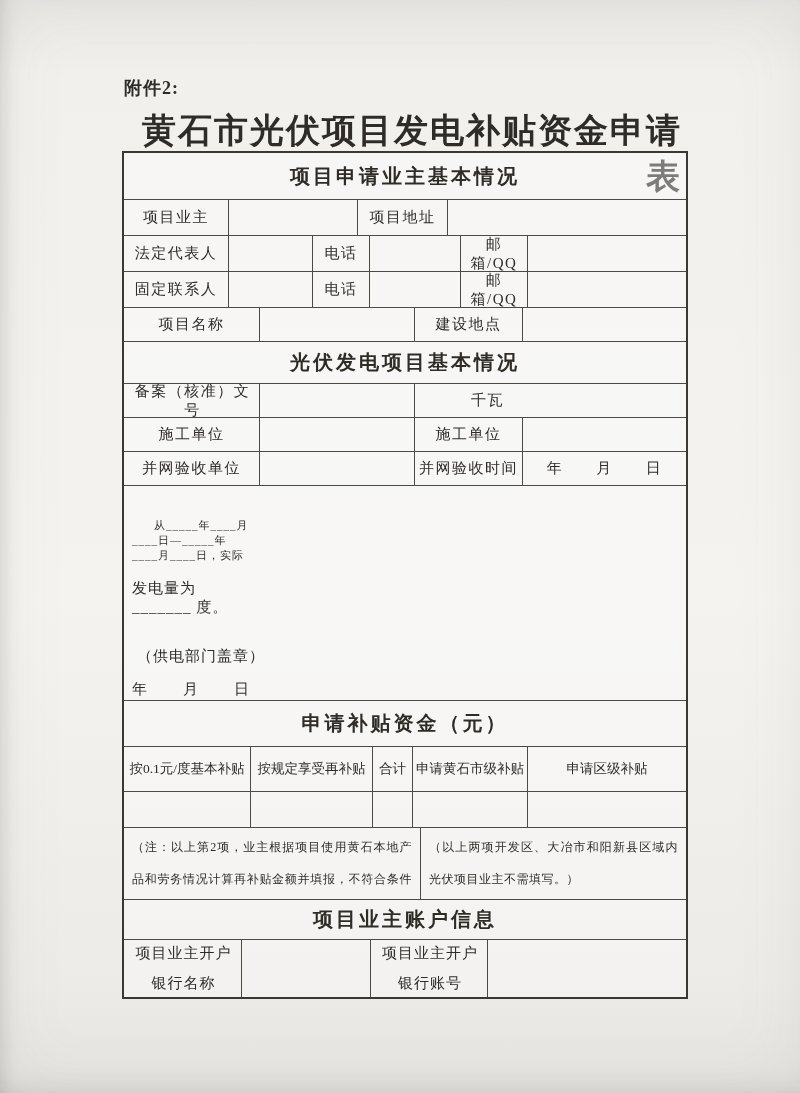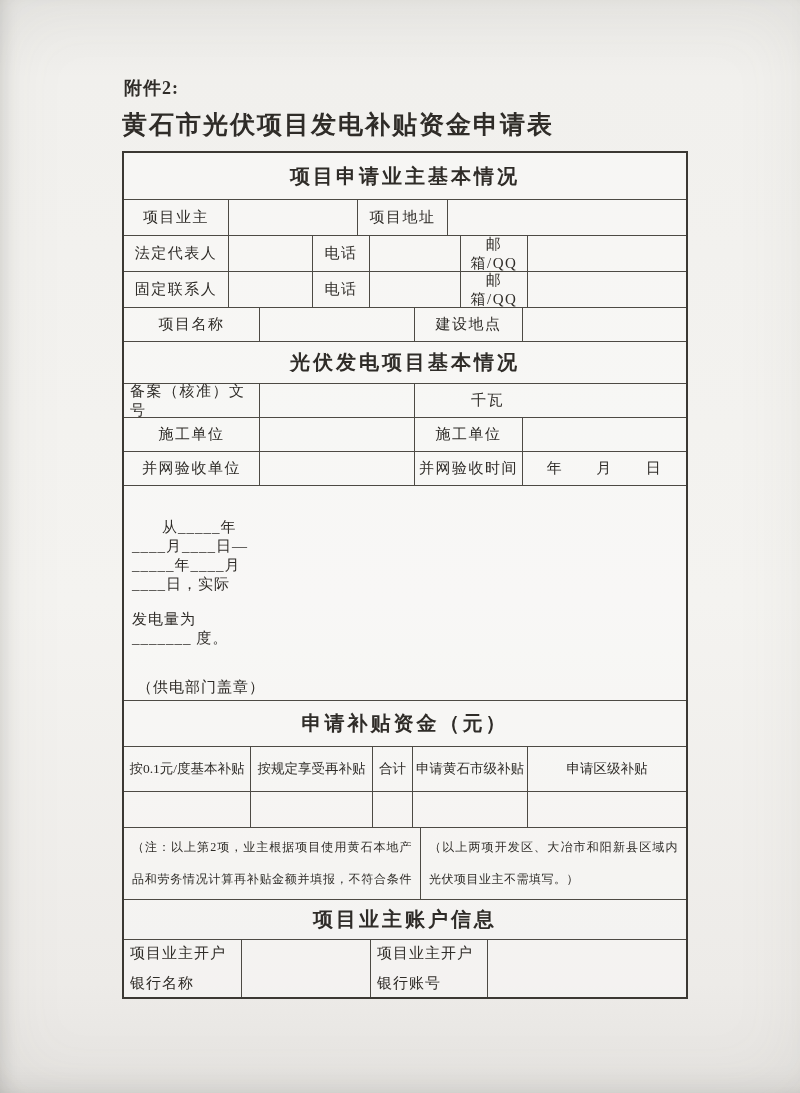"黄石市光伏项目发电补贴资金申请表" .doc-title { font-size: 25px -> 34px; left: 122px -> 116px; text-align: left -> right }
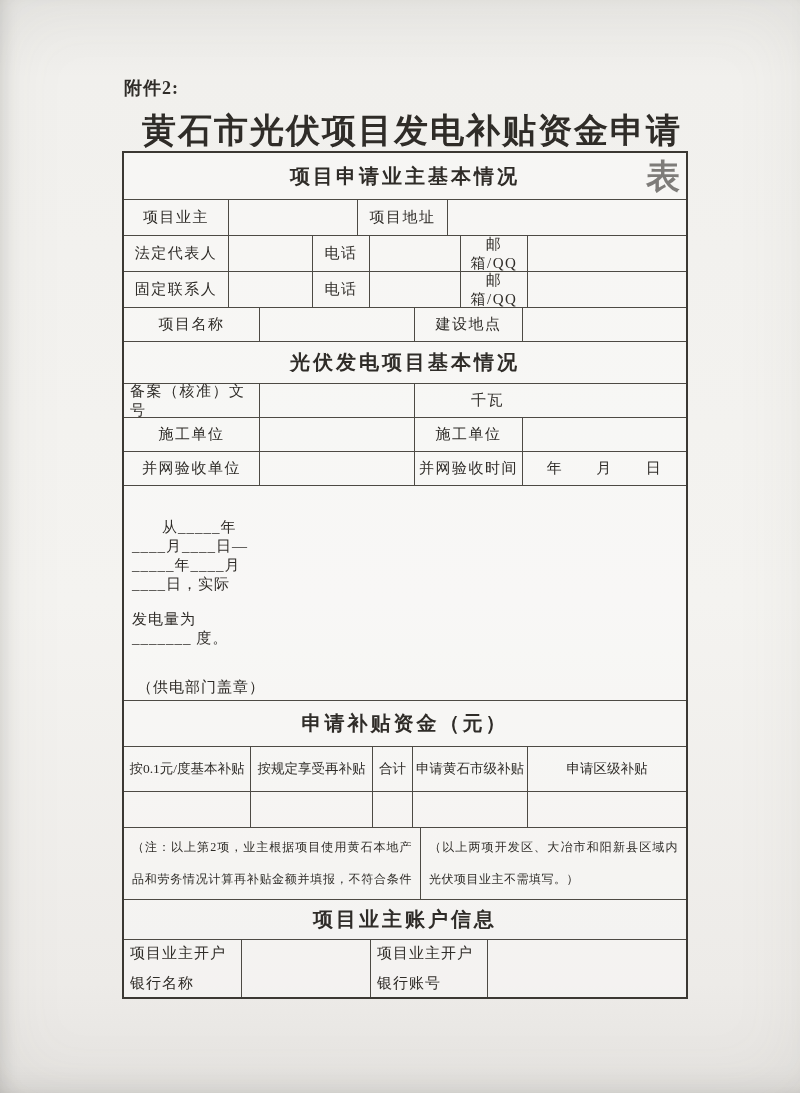"备案（核准）文号" .left { text-align: left -> center }
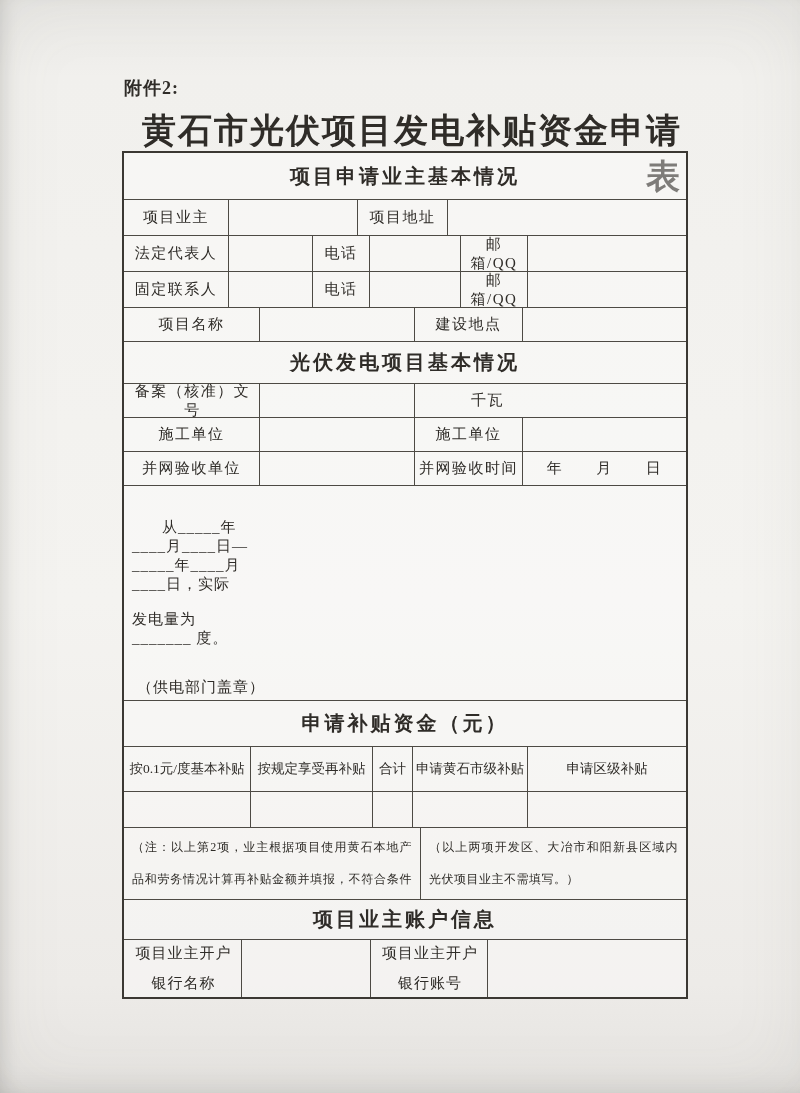"从_____年____月____日—_____年____月____日，实际" .gen-line1 { font-size: 15px -> 11px }
